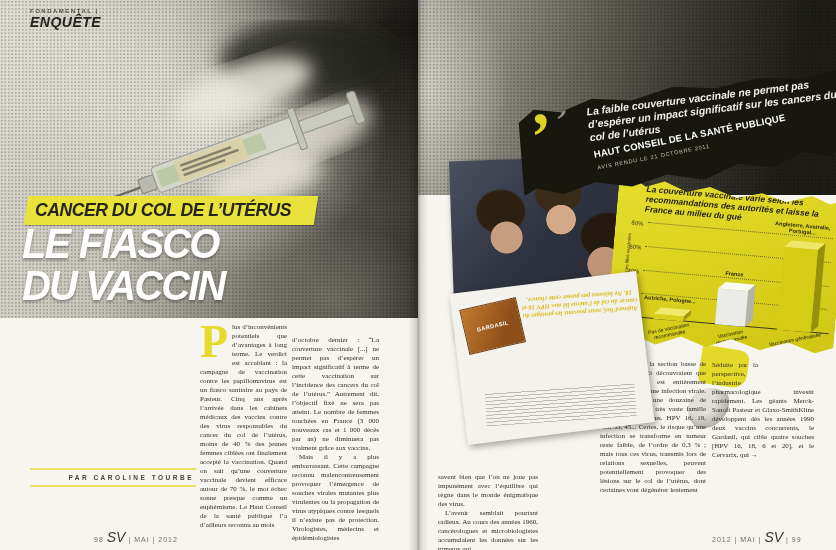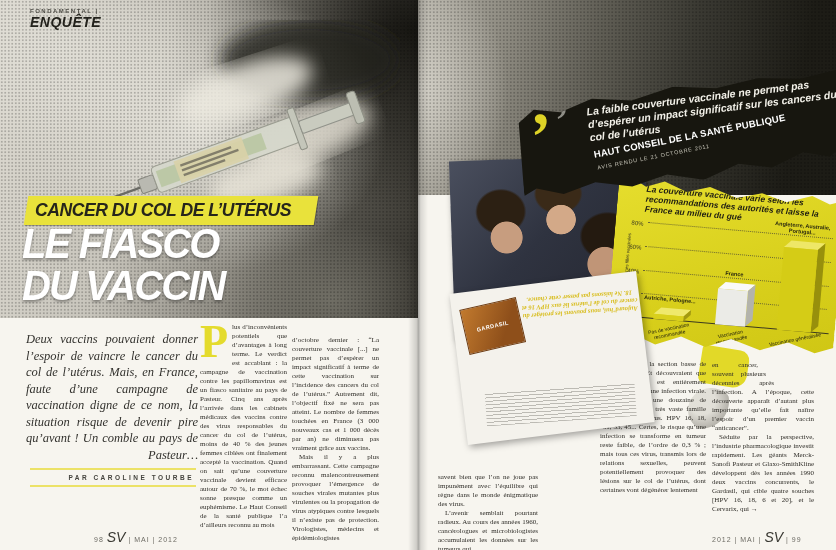"Deux vaccins pouvaient donner l’espoir" div.intro { html: <div>Deux vaccins pouvaient donner l’espoir de vaincre le cancer du col de l’utérus. Mais, en France, faute d’une campagne de vaccination digne de ce nom, la situation risque de devenir pire qu’avant ! Un comble au pays de Pasteur…</div> -> none }
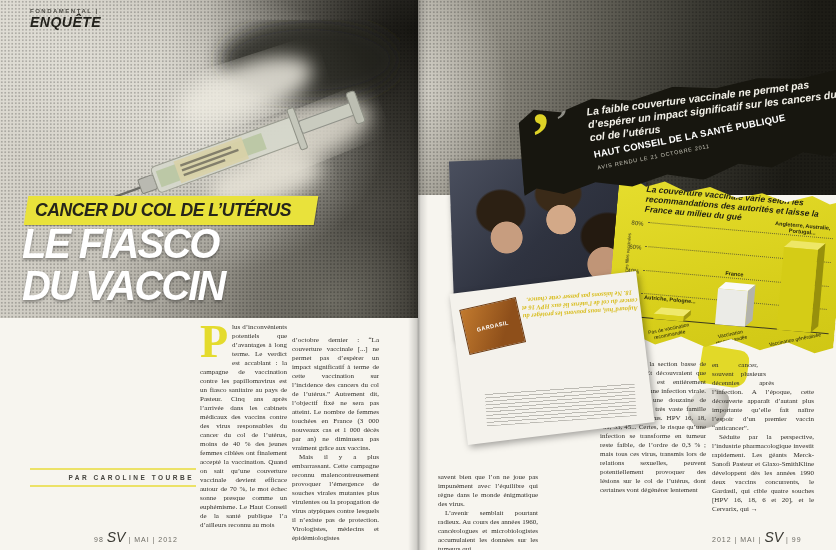"en cancer, souvent plusieurs décennies" p { html: <p>en cancer, souvent plusieurs décennies après l’infection. A l’époque, cette découverte apparaît d’autant plus importante qu’elle fait naître l’espoir d’un premier vaccin “anticancer”.</p> -> none }
